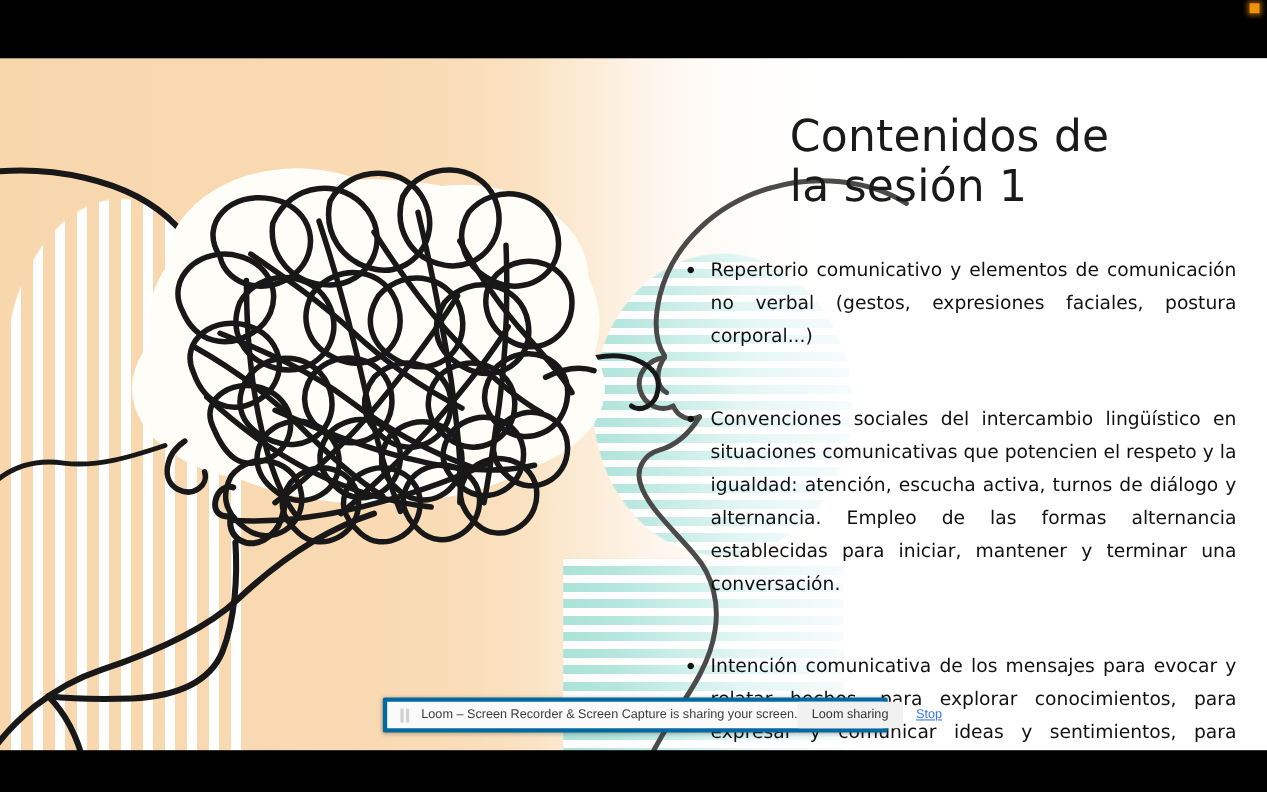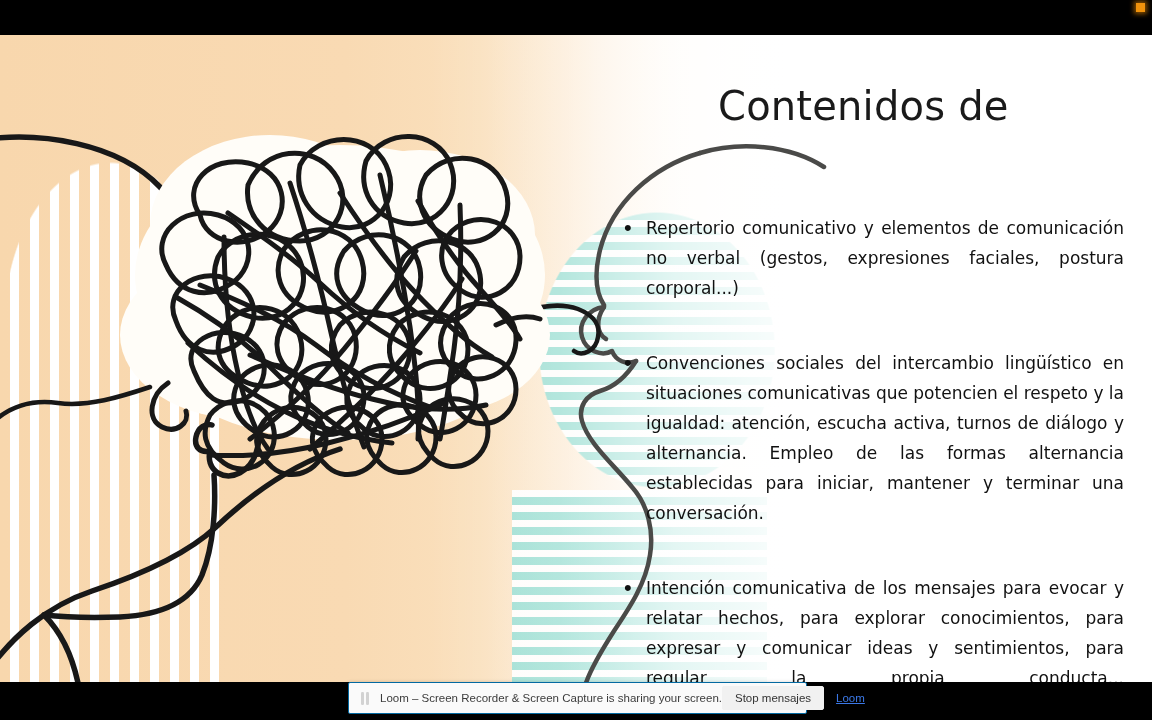"Contenidos de" #slide { top: 35px -> 53px }
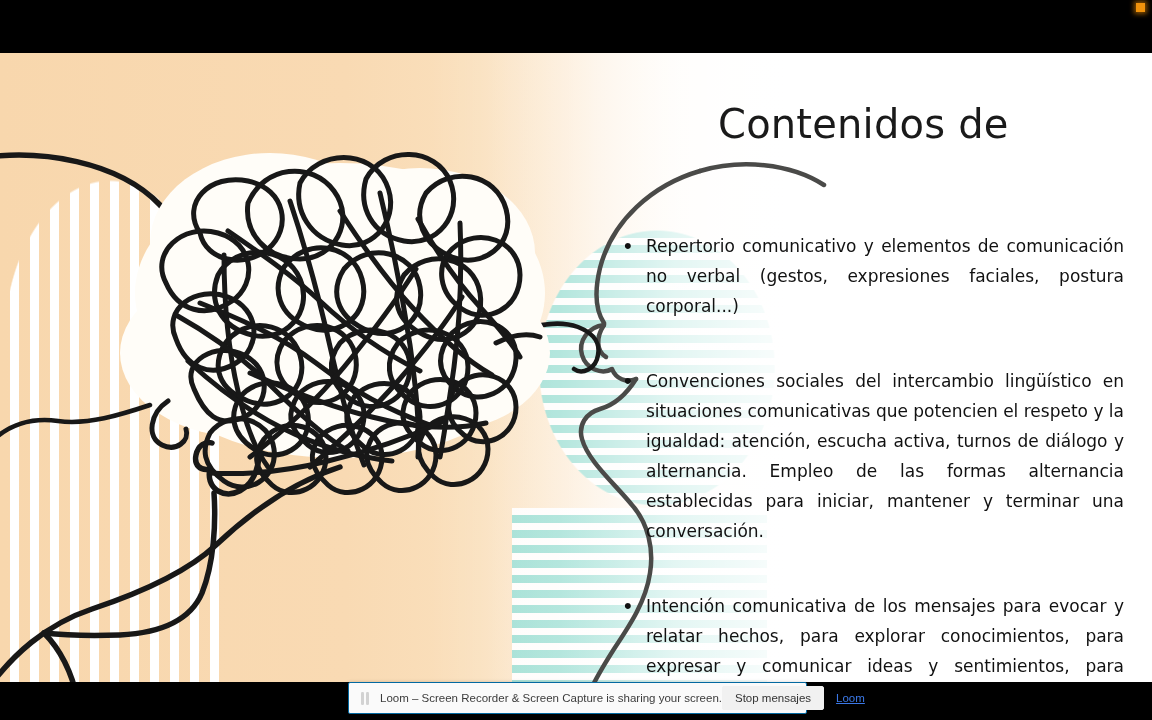"la sesión 1" div { html: none -> <div>la sesión 1</div> }
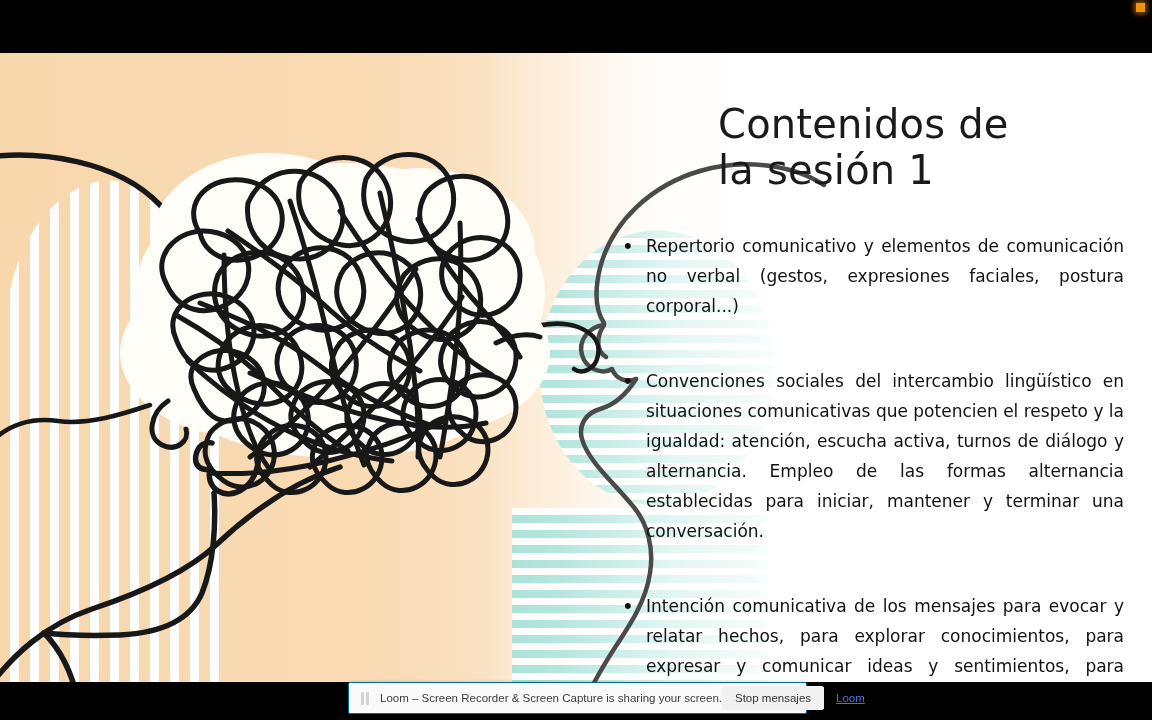"Loom – Screen Recorder &" .share-bar { border: 1px solid #0369a1 -> 4px solid #0369a1; margin-top: 48px -> none }
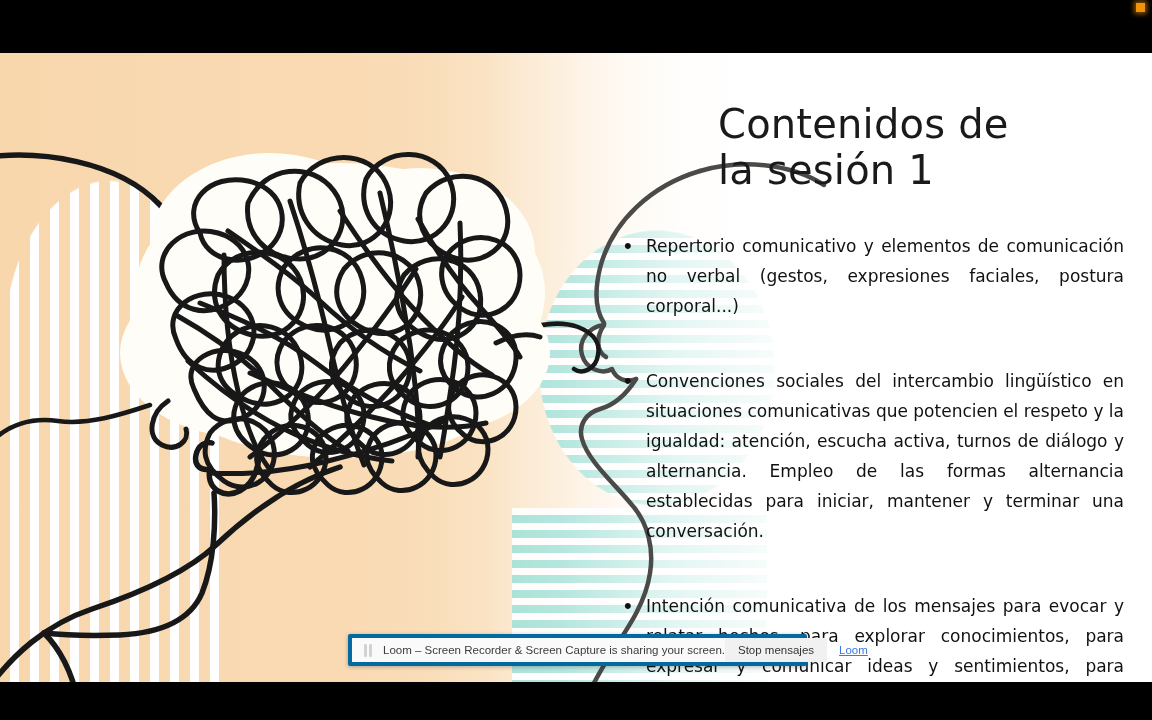"Stop mensajes" button.stop-btn { text: Stop mensajes -> Loom sharing }
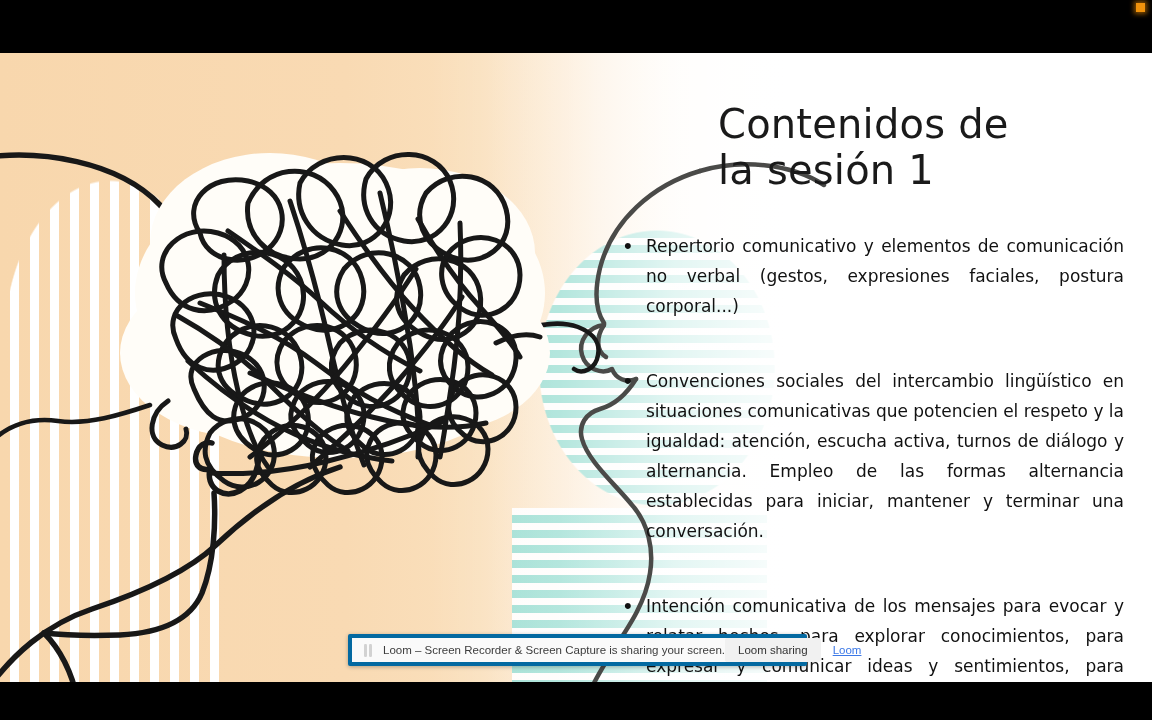"Loom" span.hide-link { text: Loom -> Stop }
